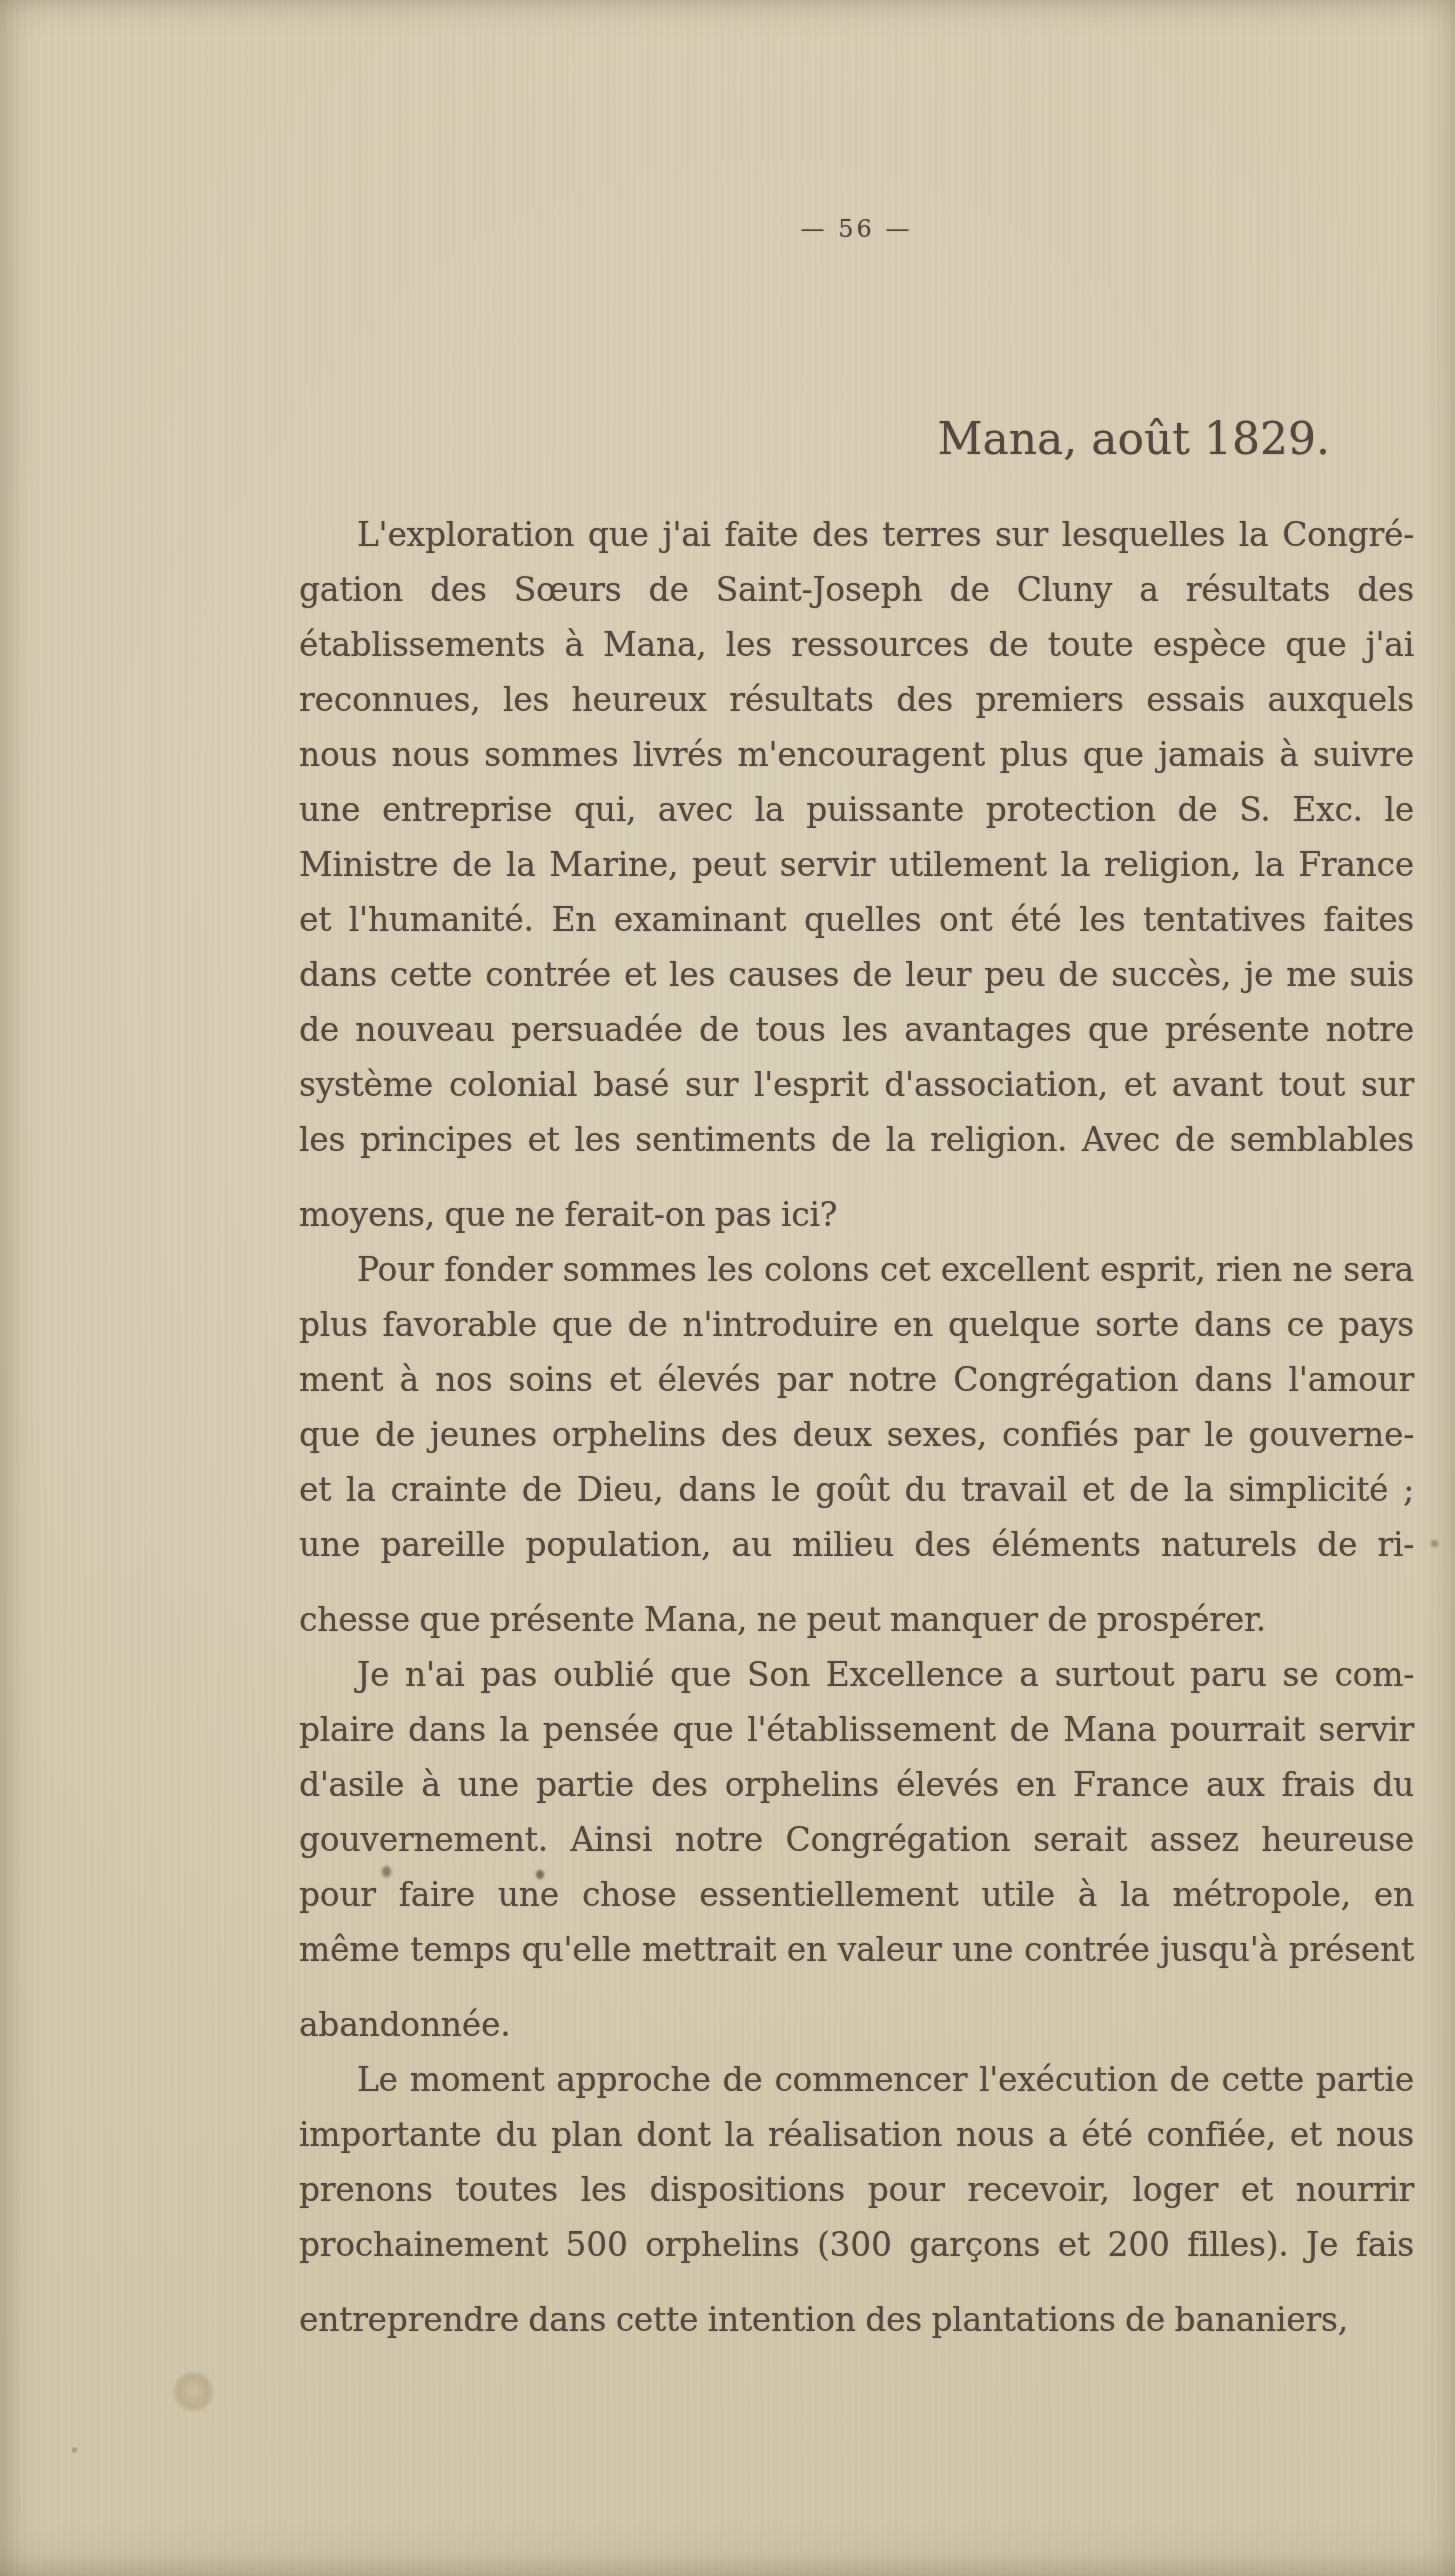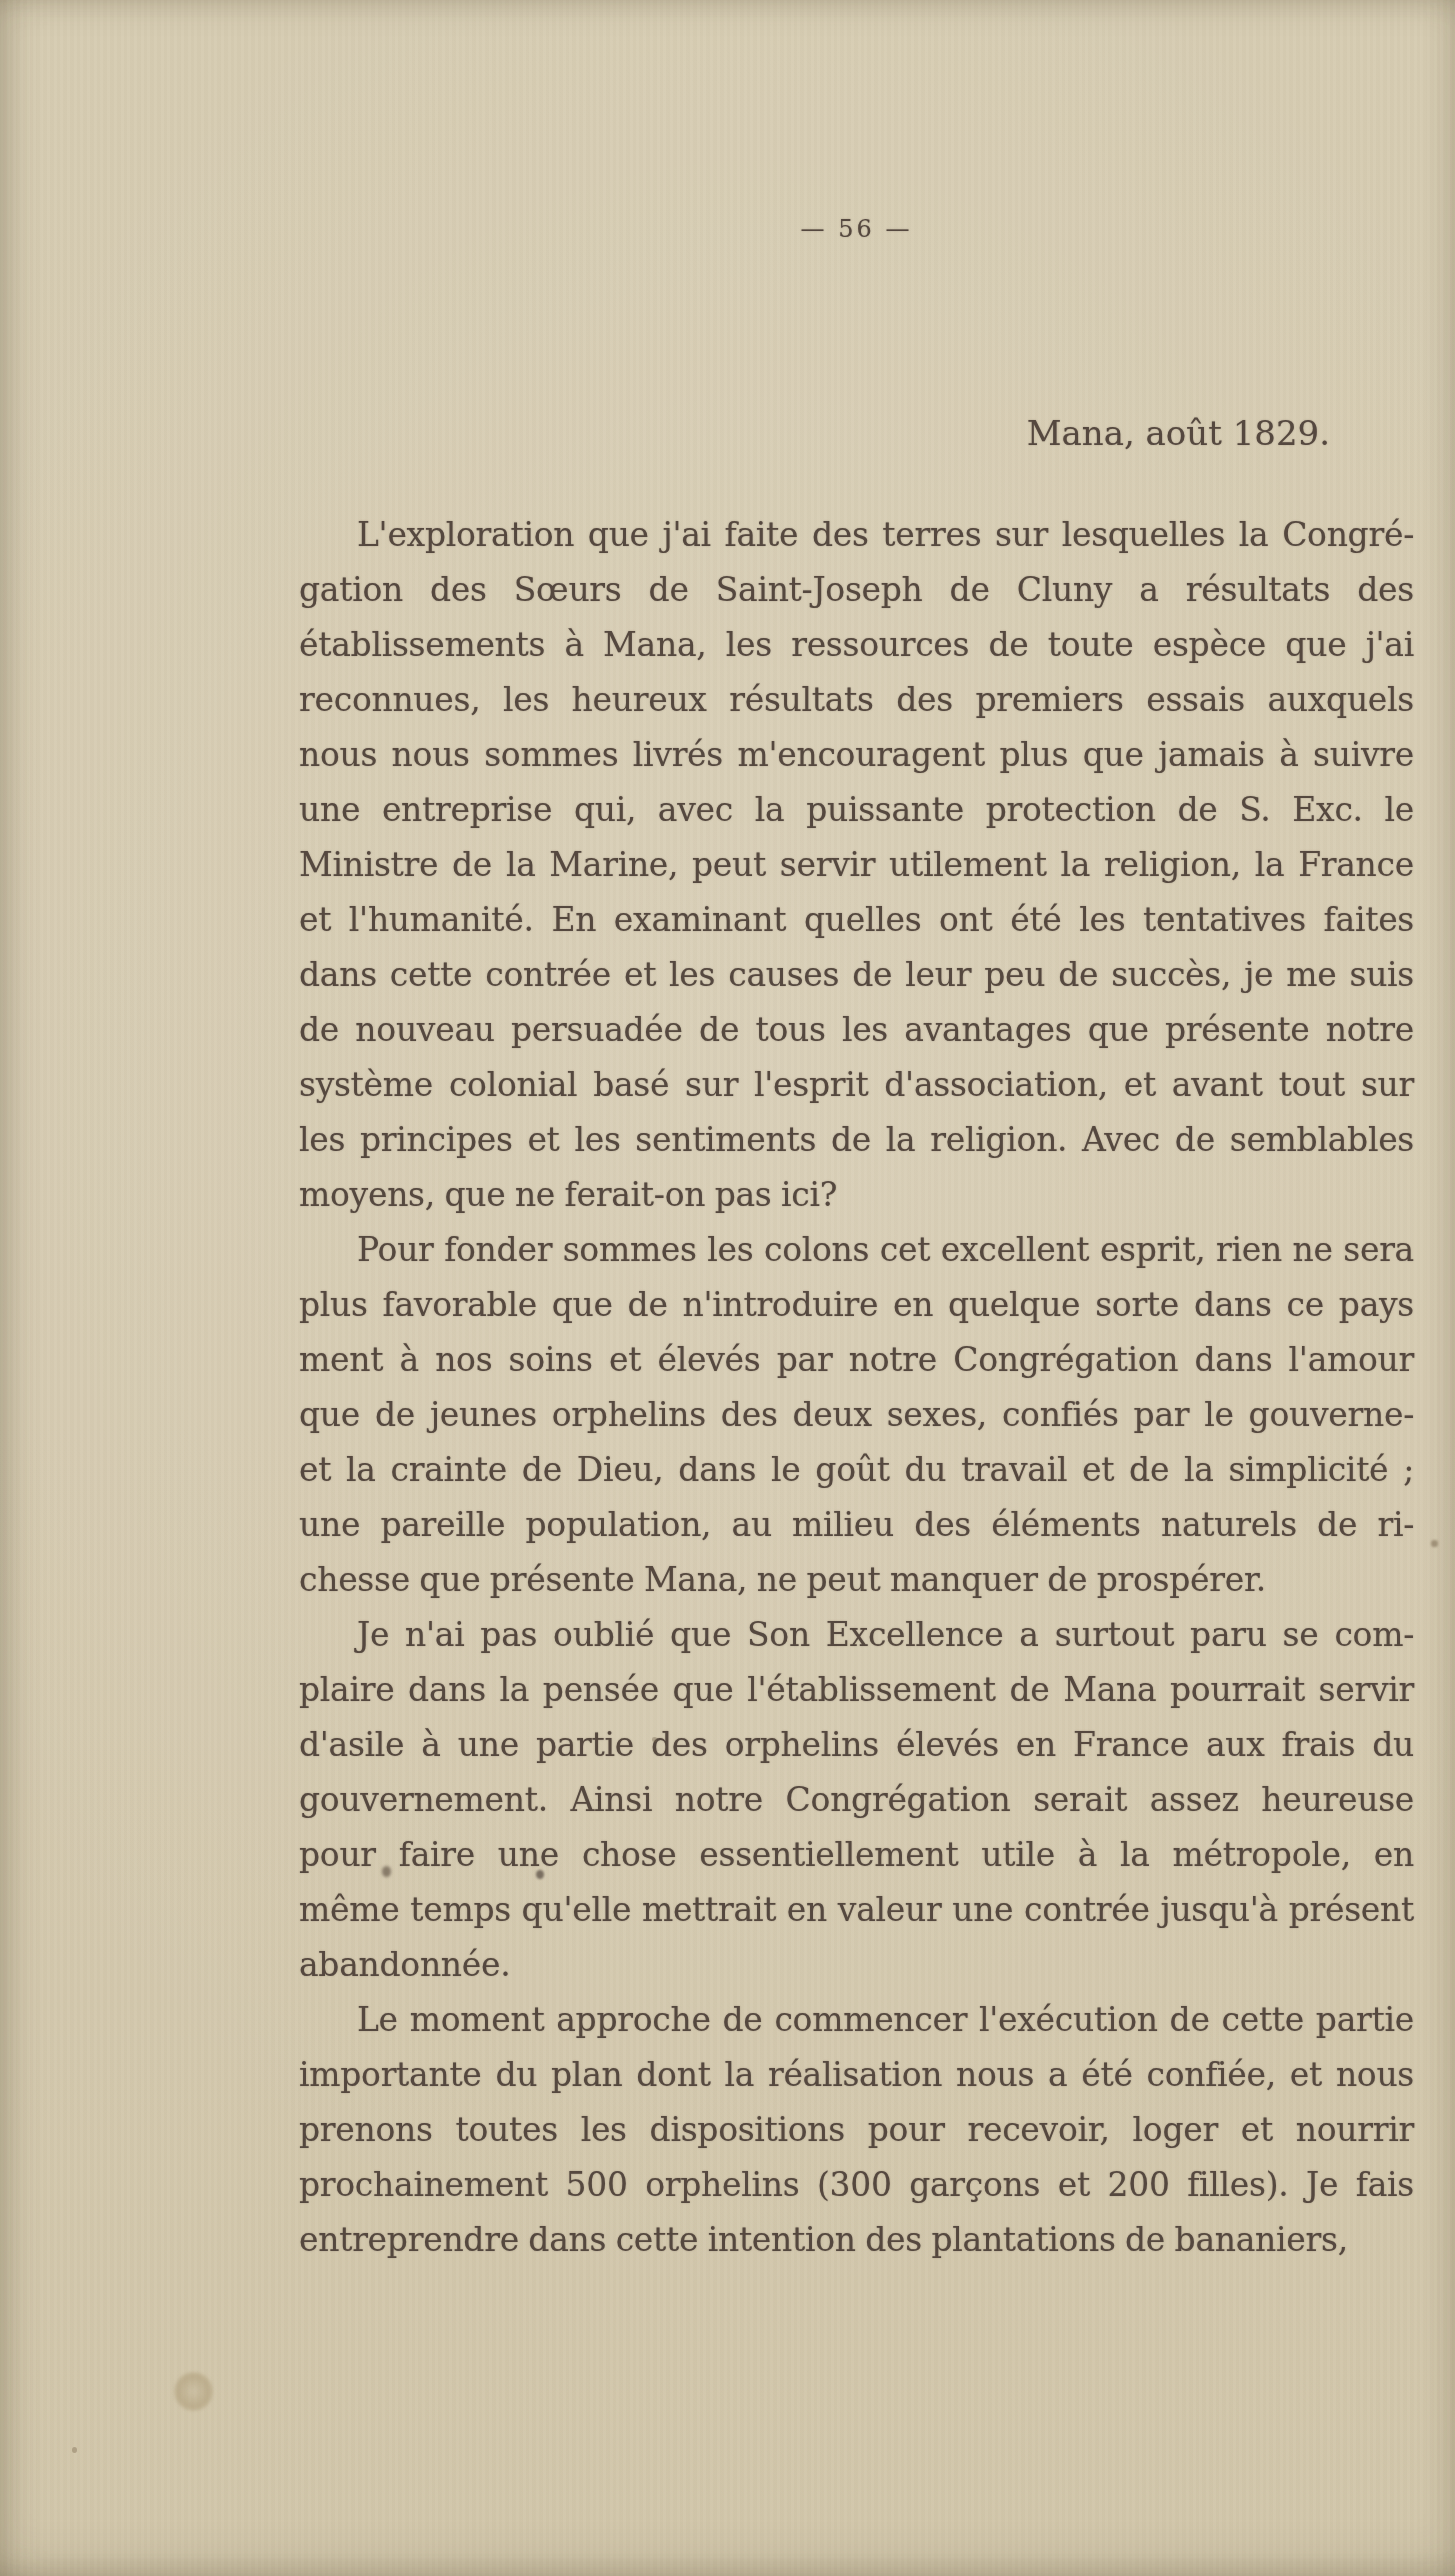"Mana, août 1829." .dateline { font-size: 34px -> 44px }
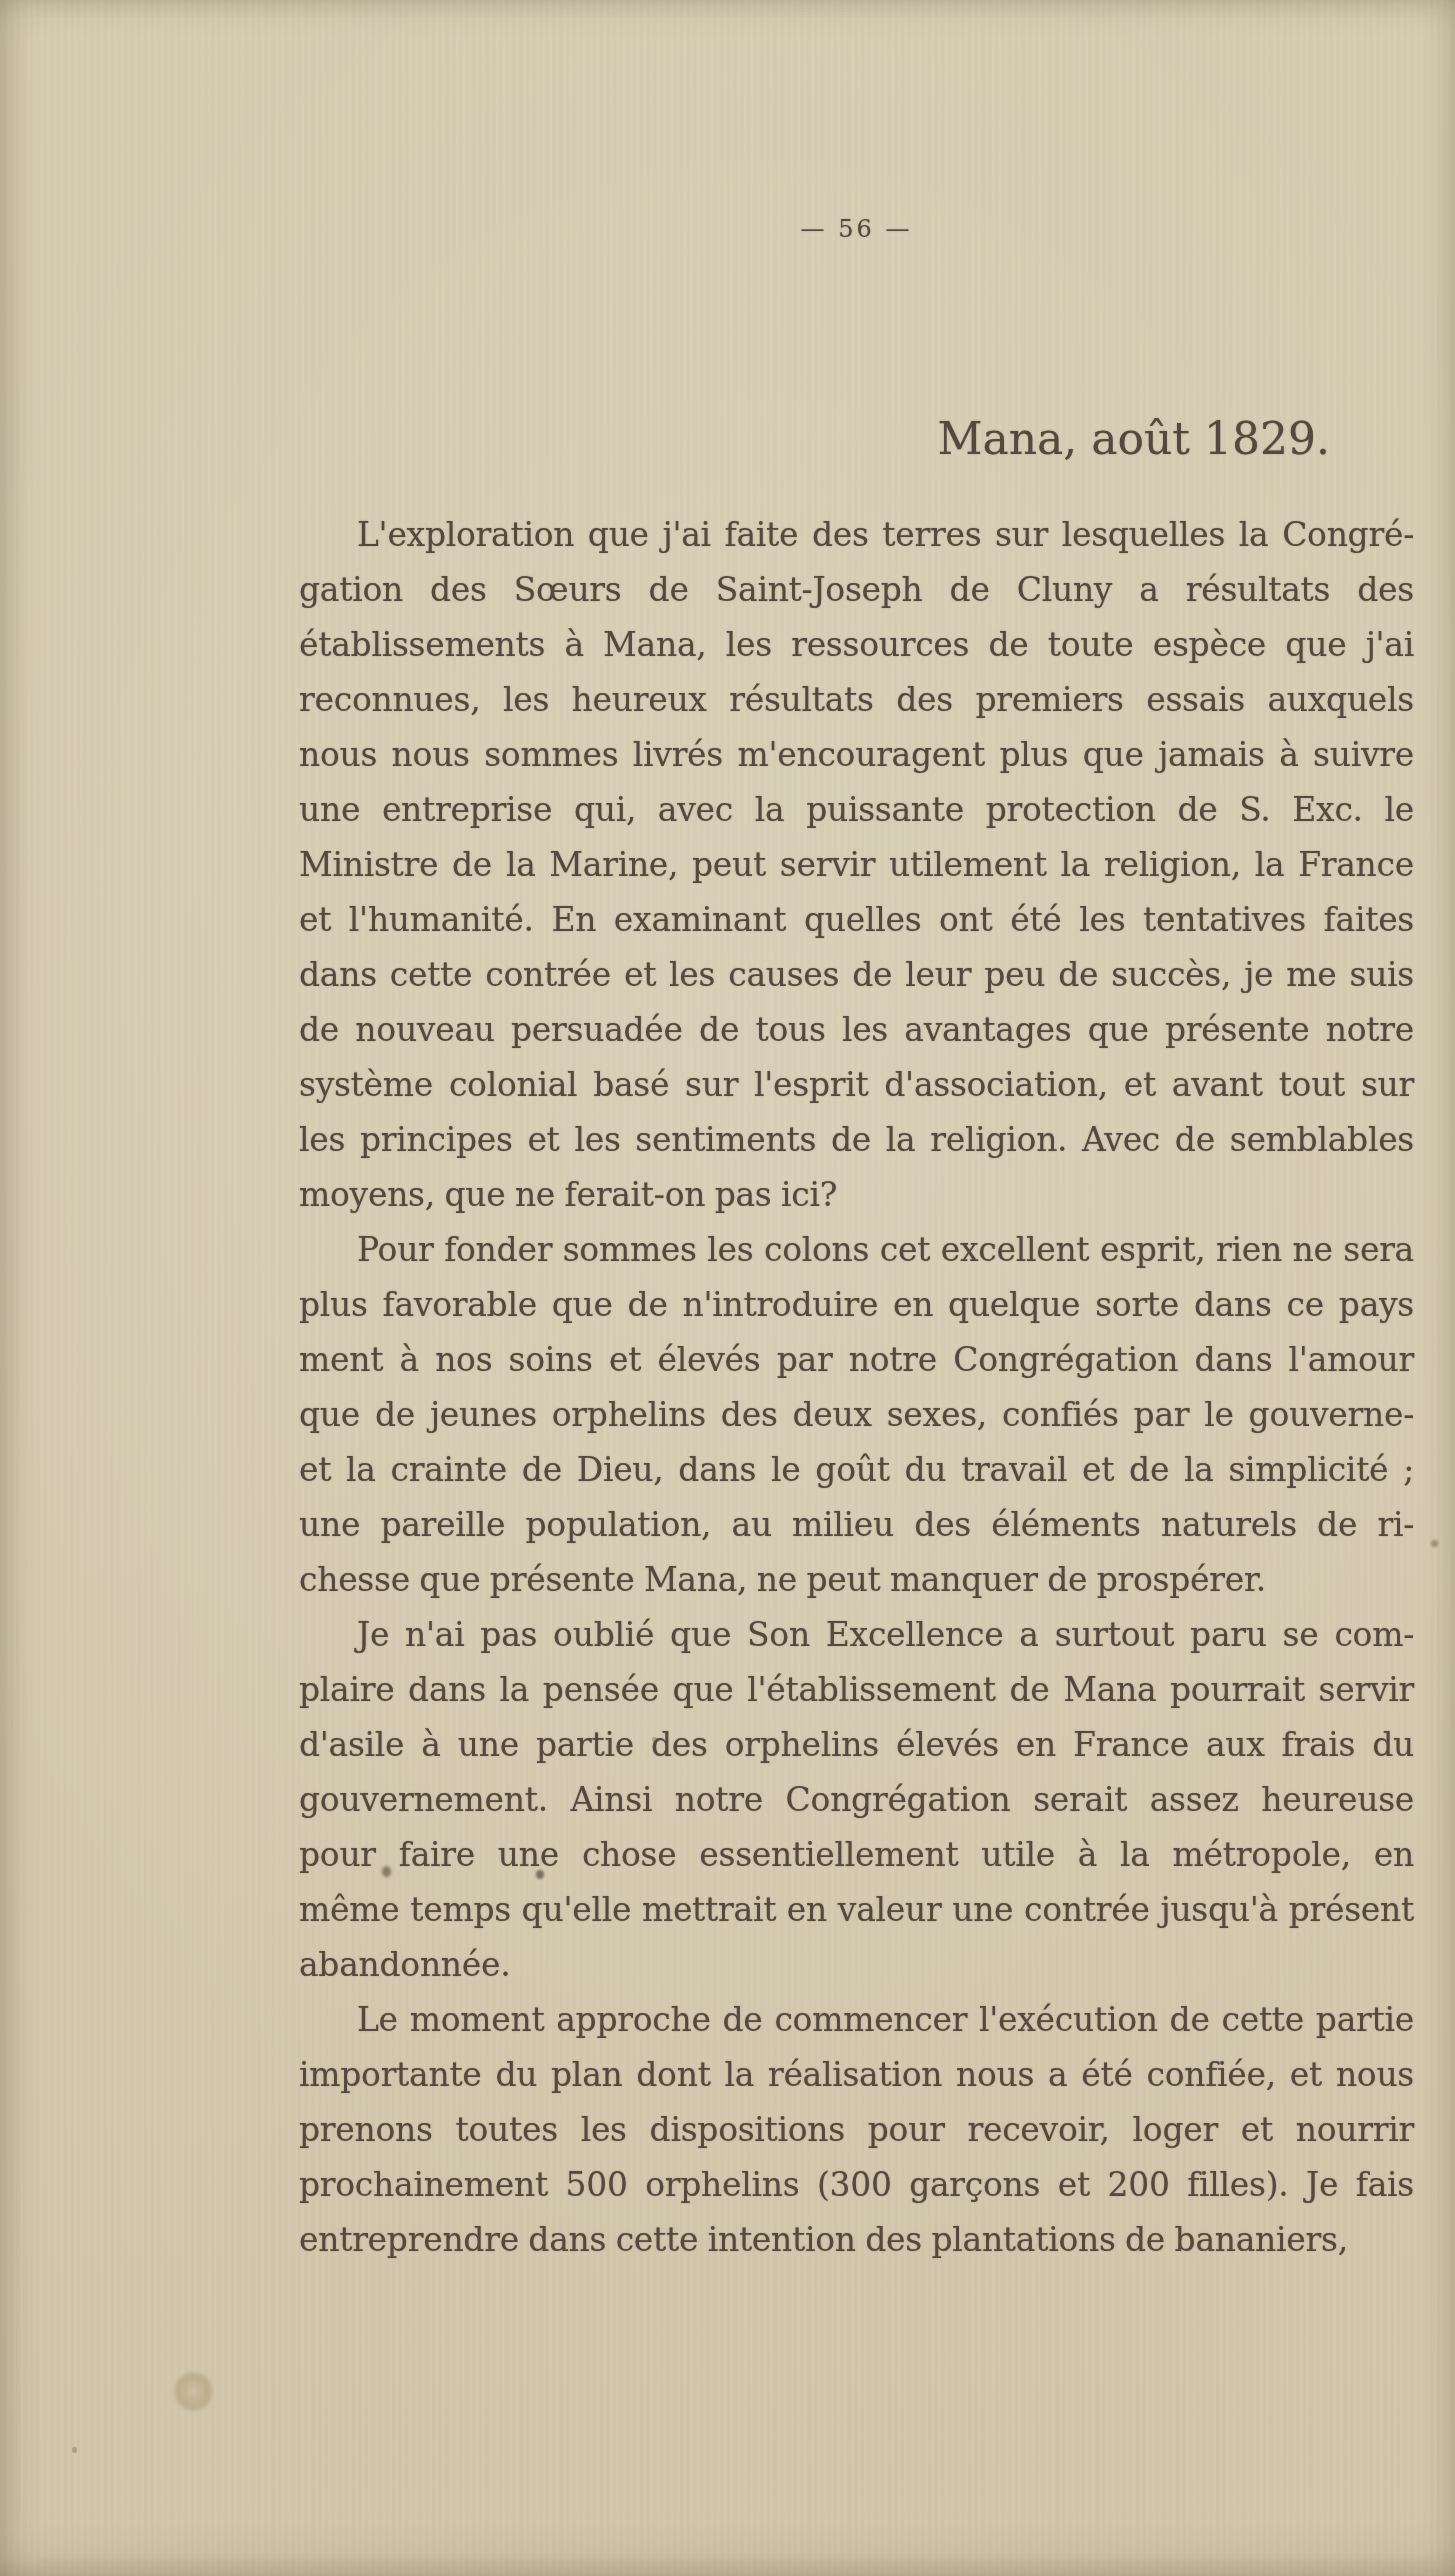"moyens, que ne ferait-on pas" .line.end { margin-top: none -> 20px }
